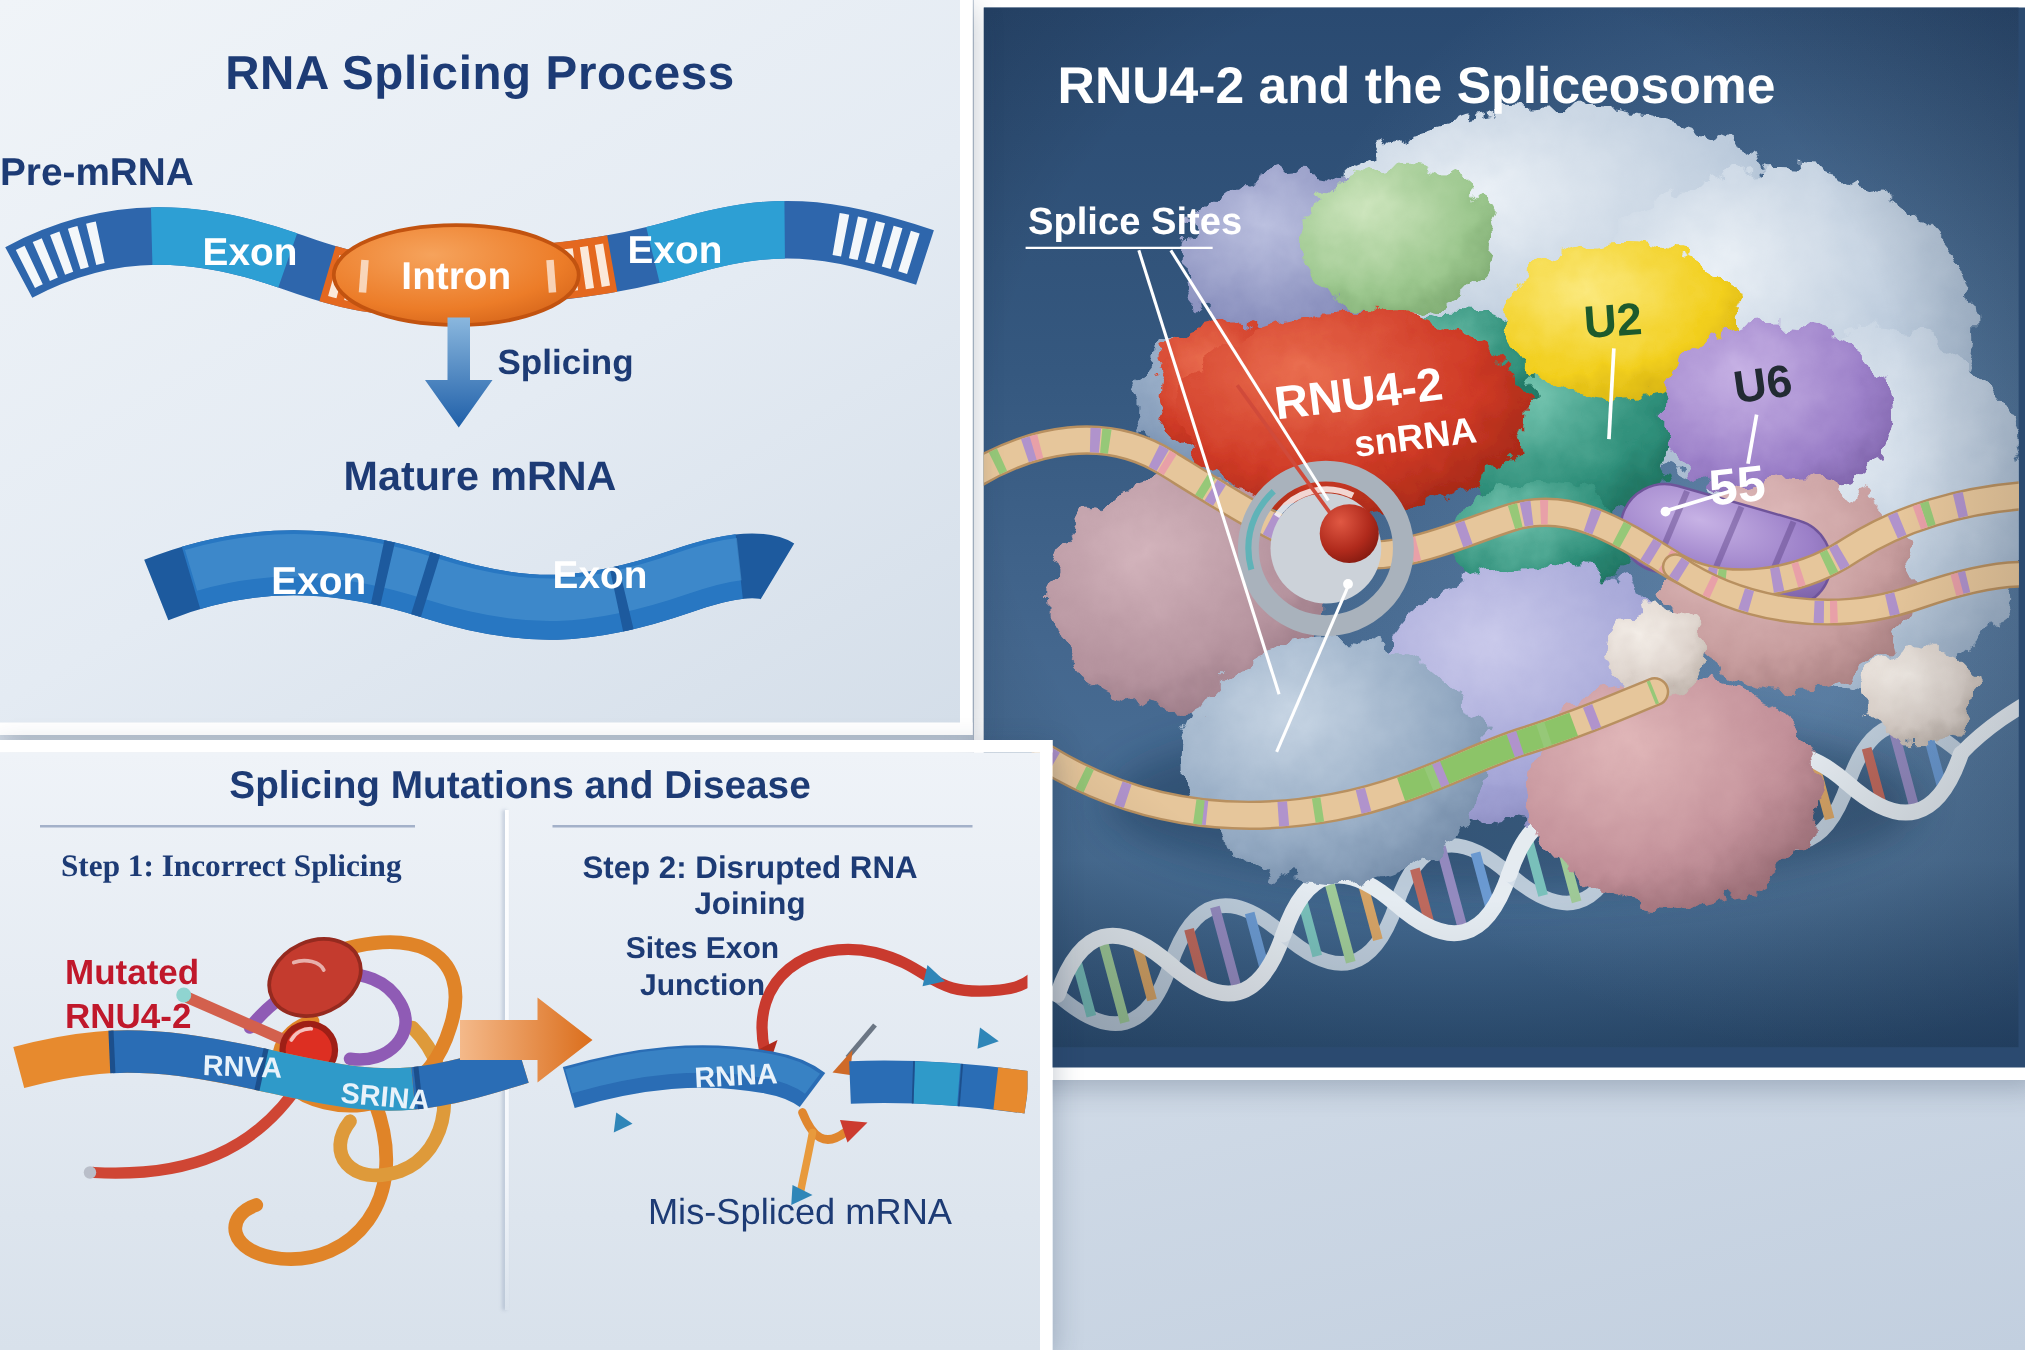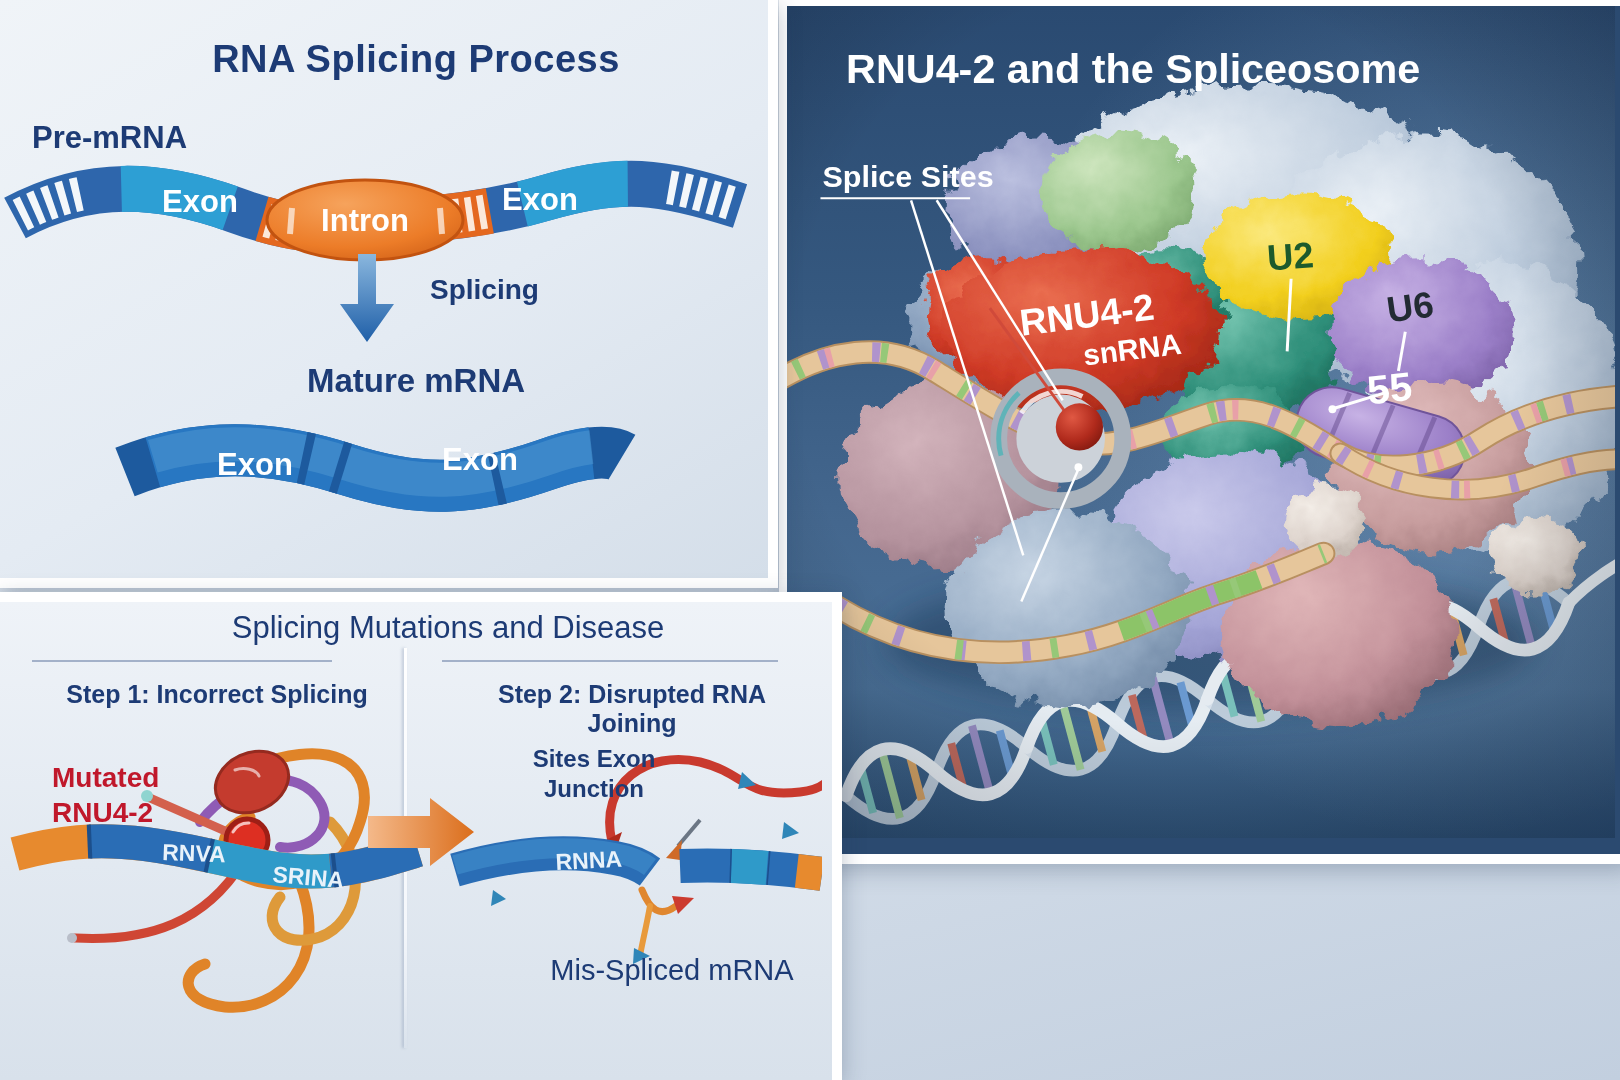"RNA Splicing Process" .navy { margin-left: 32px -> none }
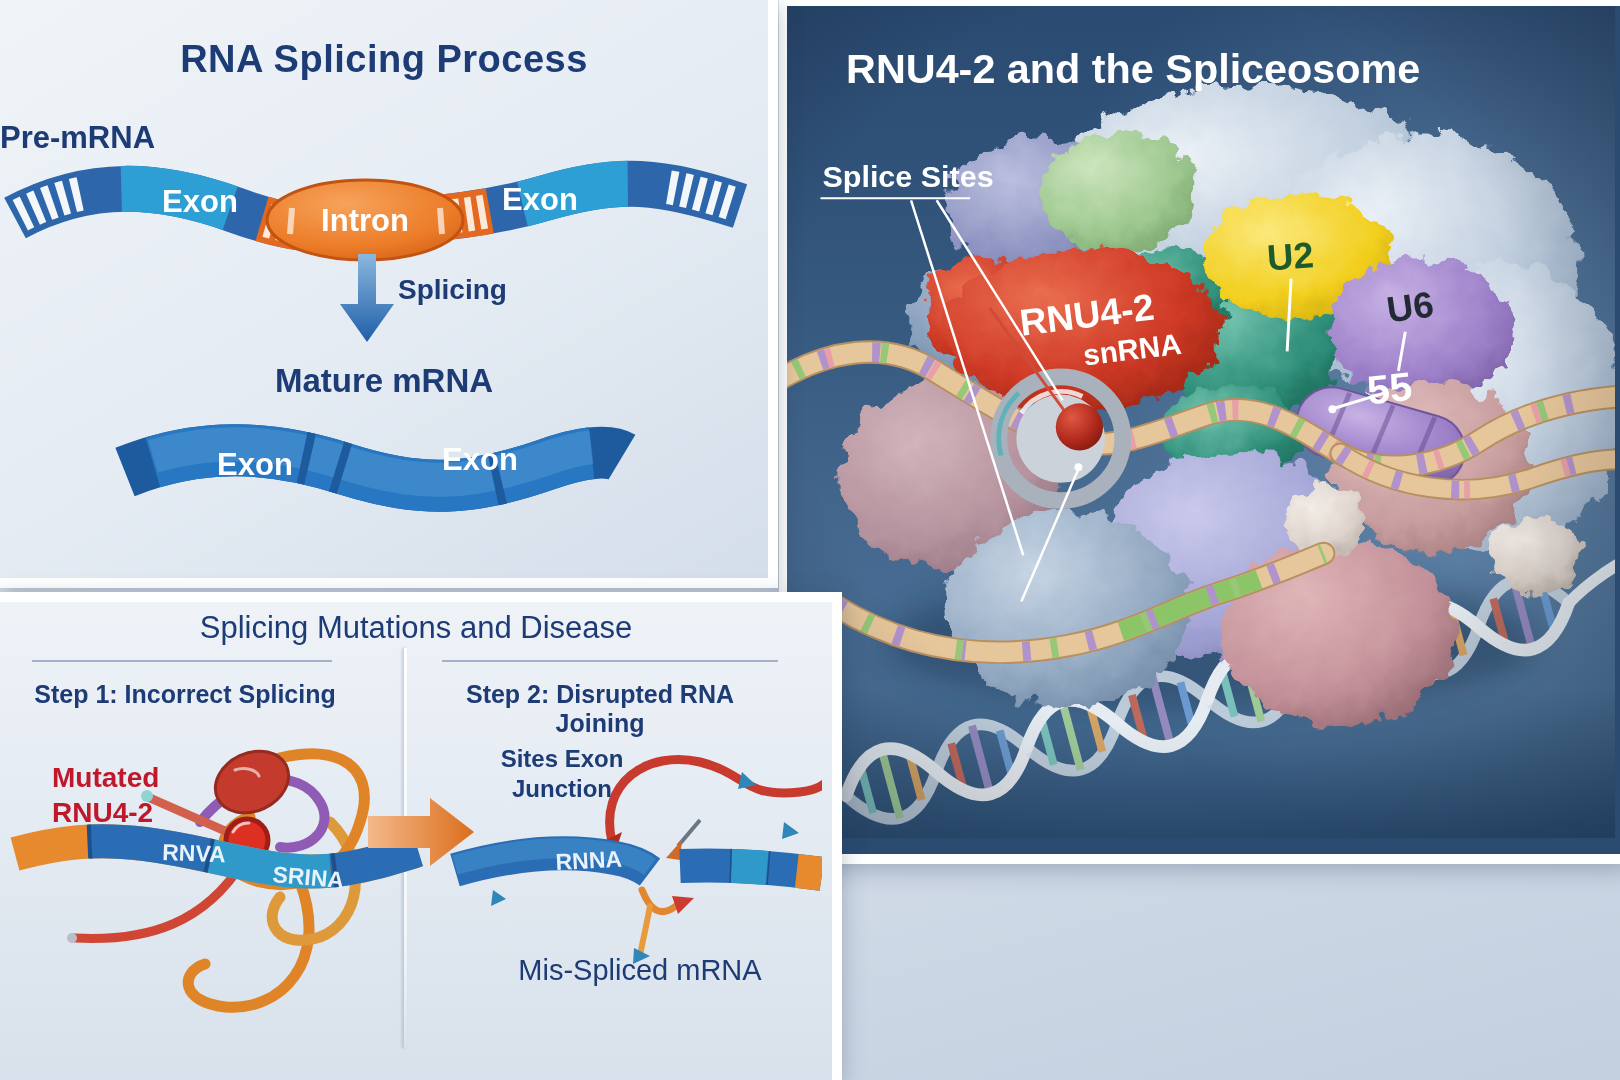"Splicing Mutations and Disease" .bl-title { font-weight: normal -> bold }
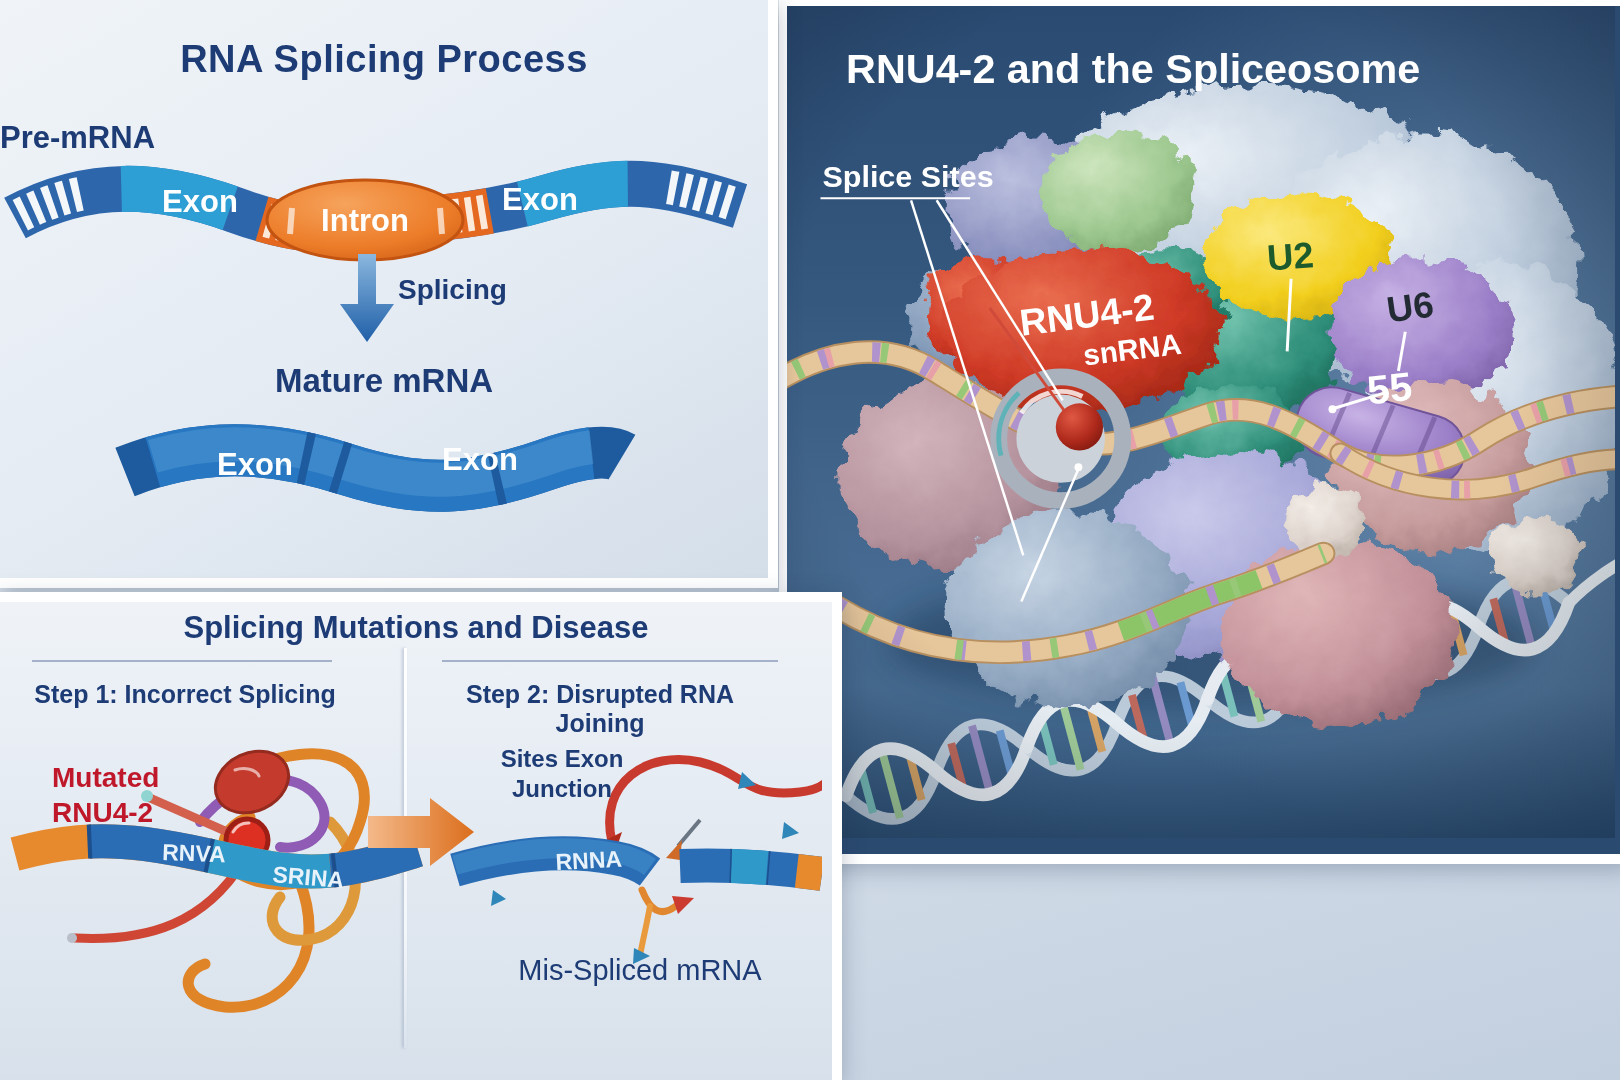"Step 1: Incorrect Splicing" .step1-h { font-family: none -> Liberation Serif, serif }
